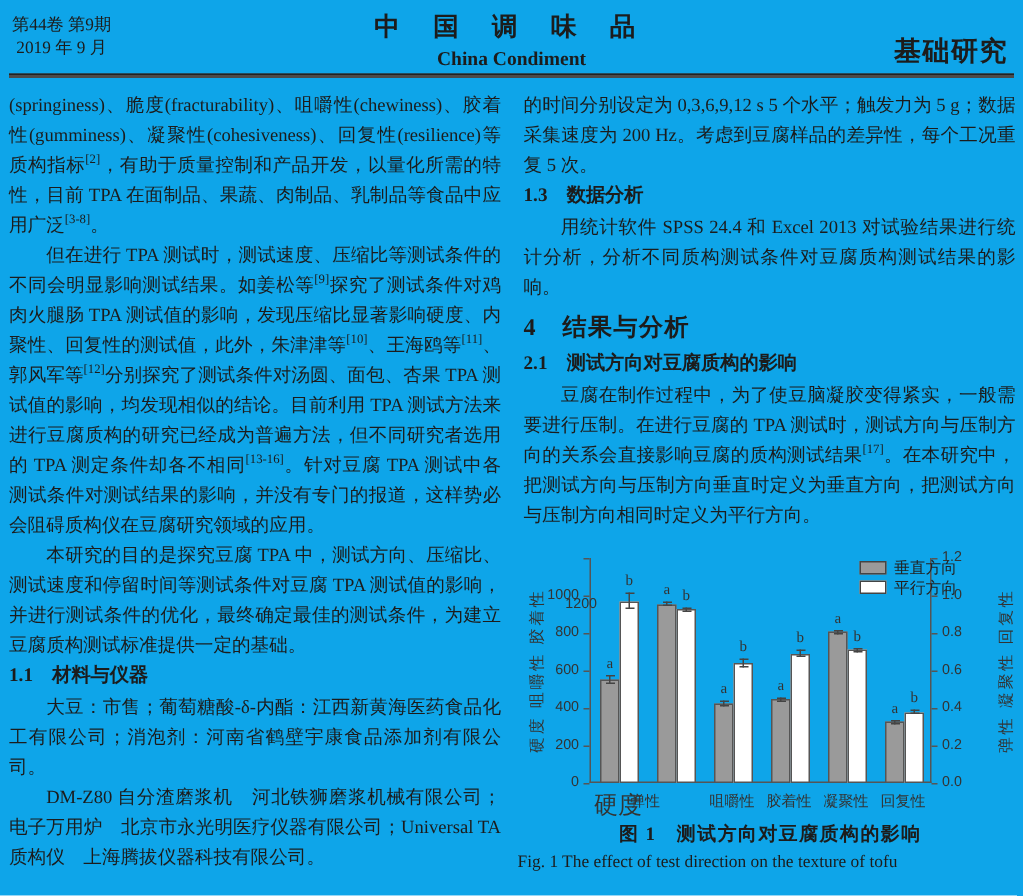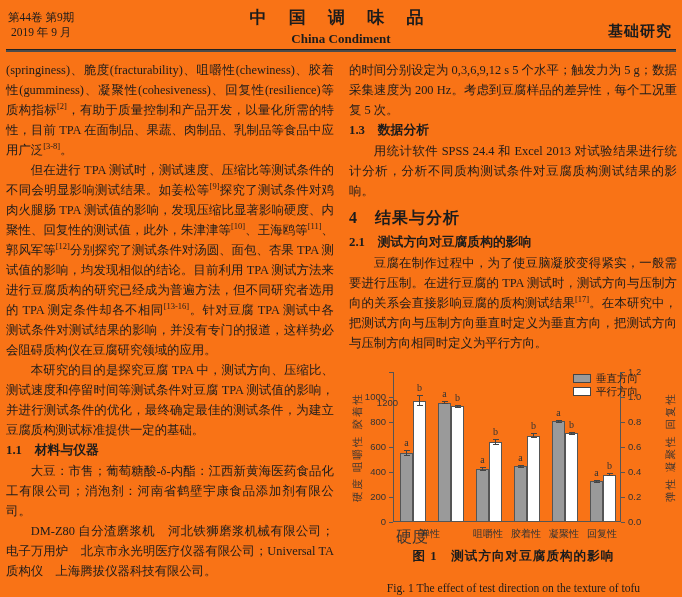"第44卷 第9期" .page { background: #f97316 -> #0ea5e9 }
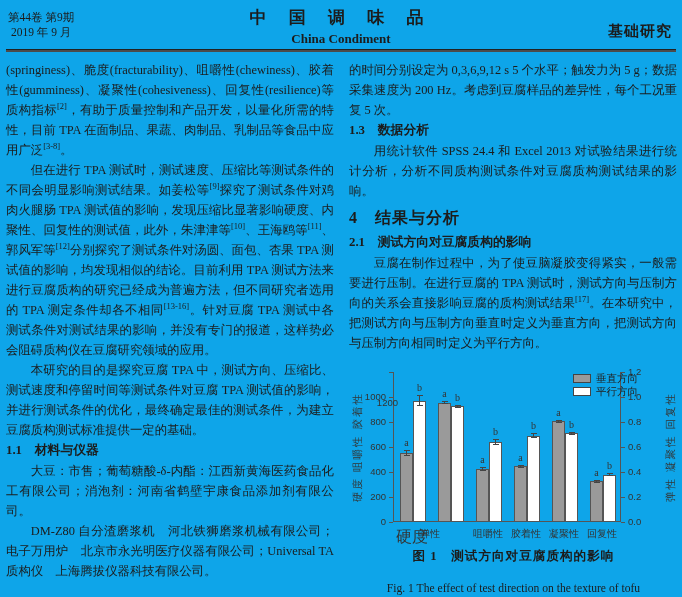"基础研究" .hdr-right { font-size: 15px -> 18px }
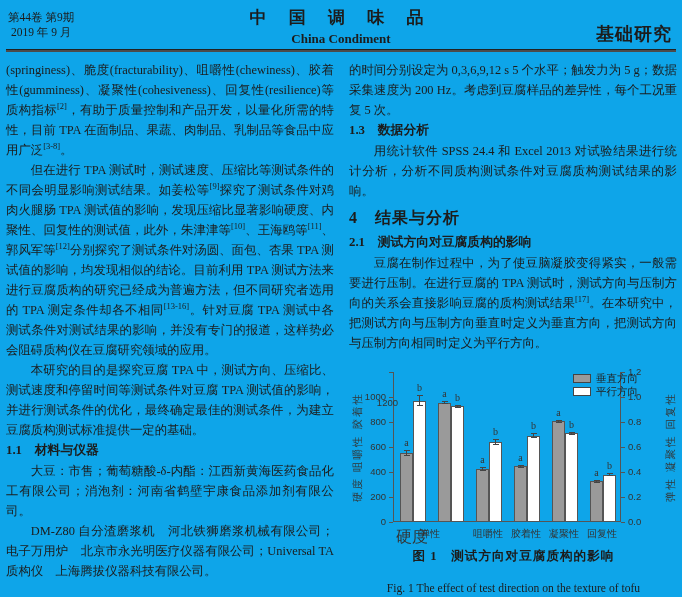"Fig. 1 The effect of" .cap-en { text-align: center -> left; top: 220px -> 206px }
